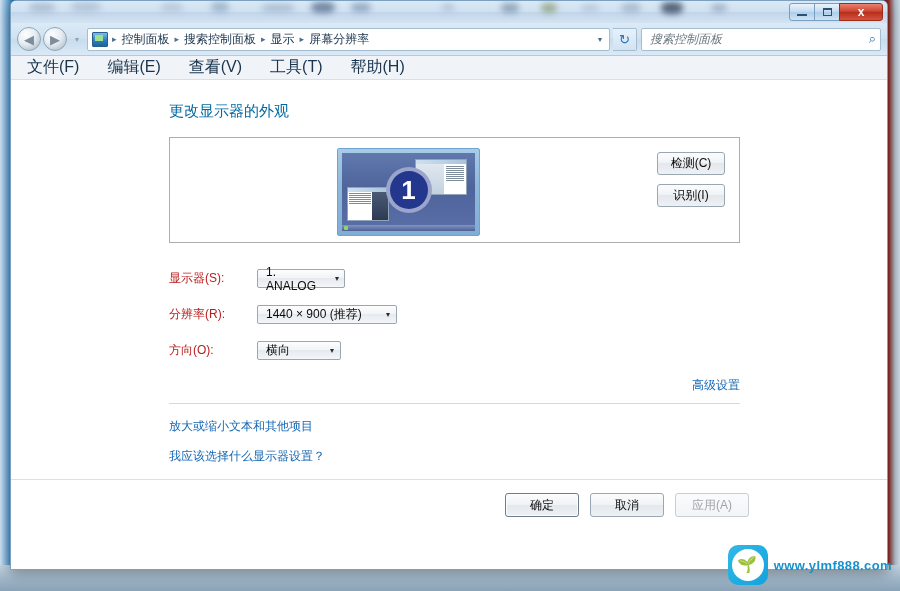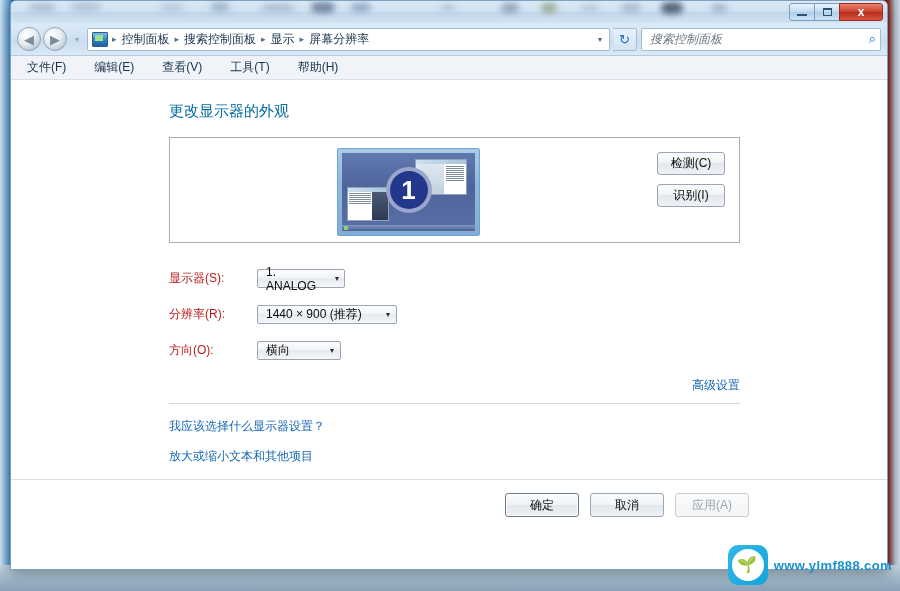"文件(F)" .menuitem { font-size: 12px -> 16px }
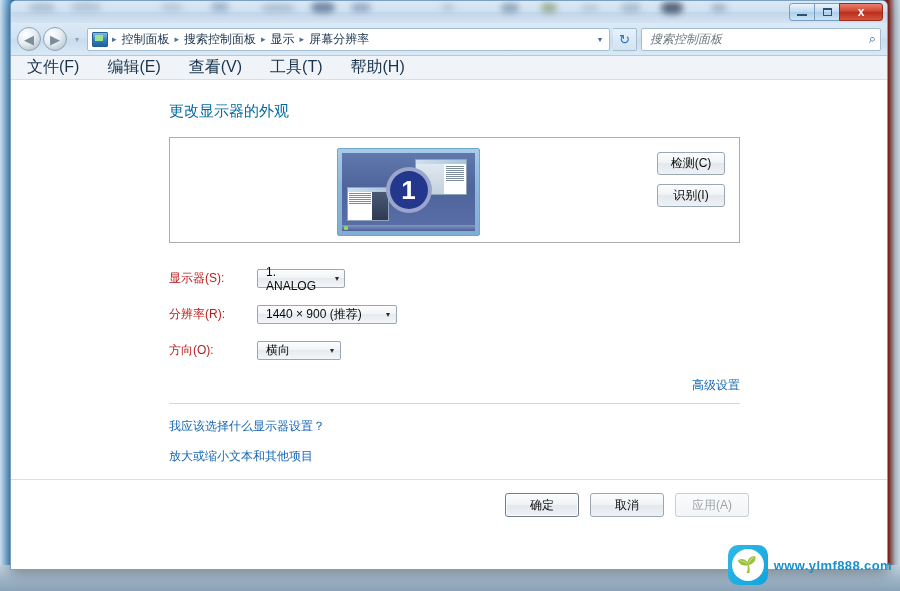"我应该选择什么显示器设置？" a.link { order: before "放大或缩小文本和其他项目" -> after "放大或缩小文本和其他项目" }
